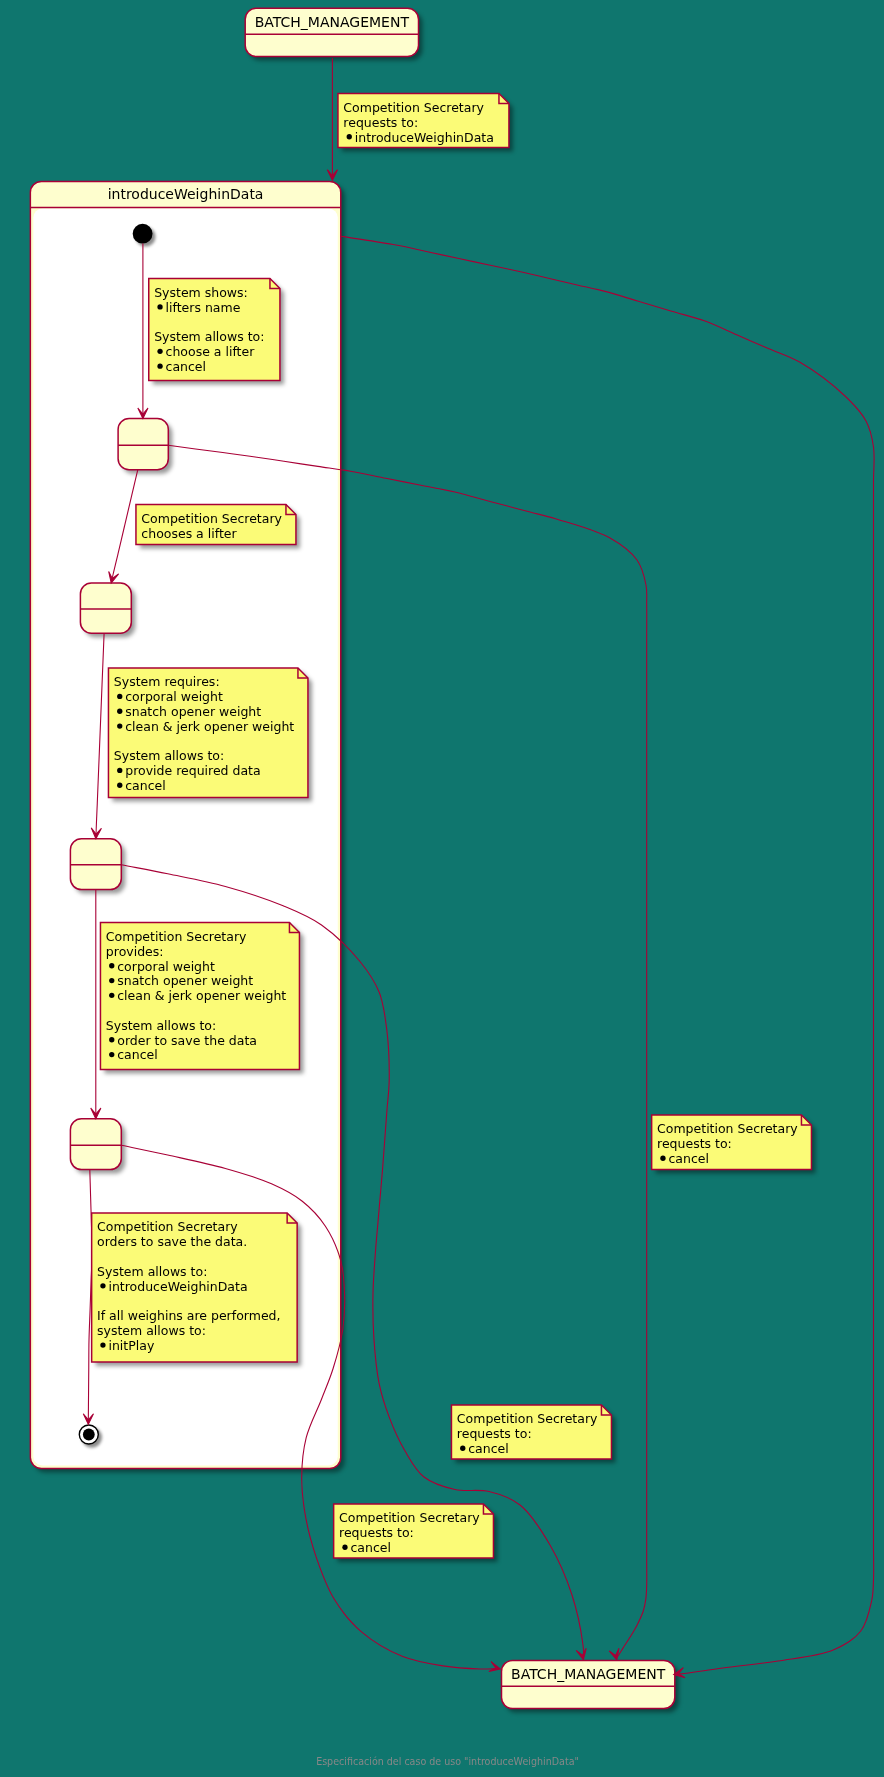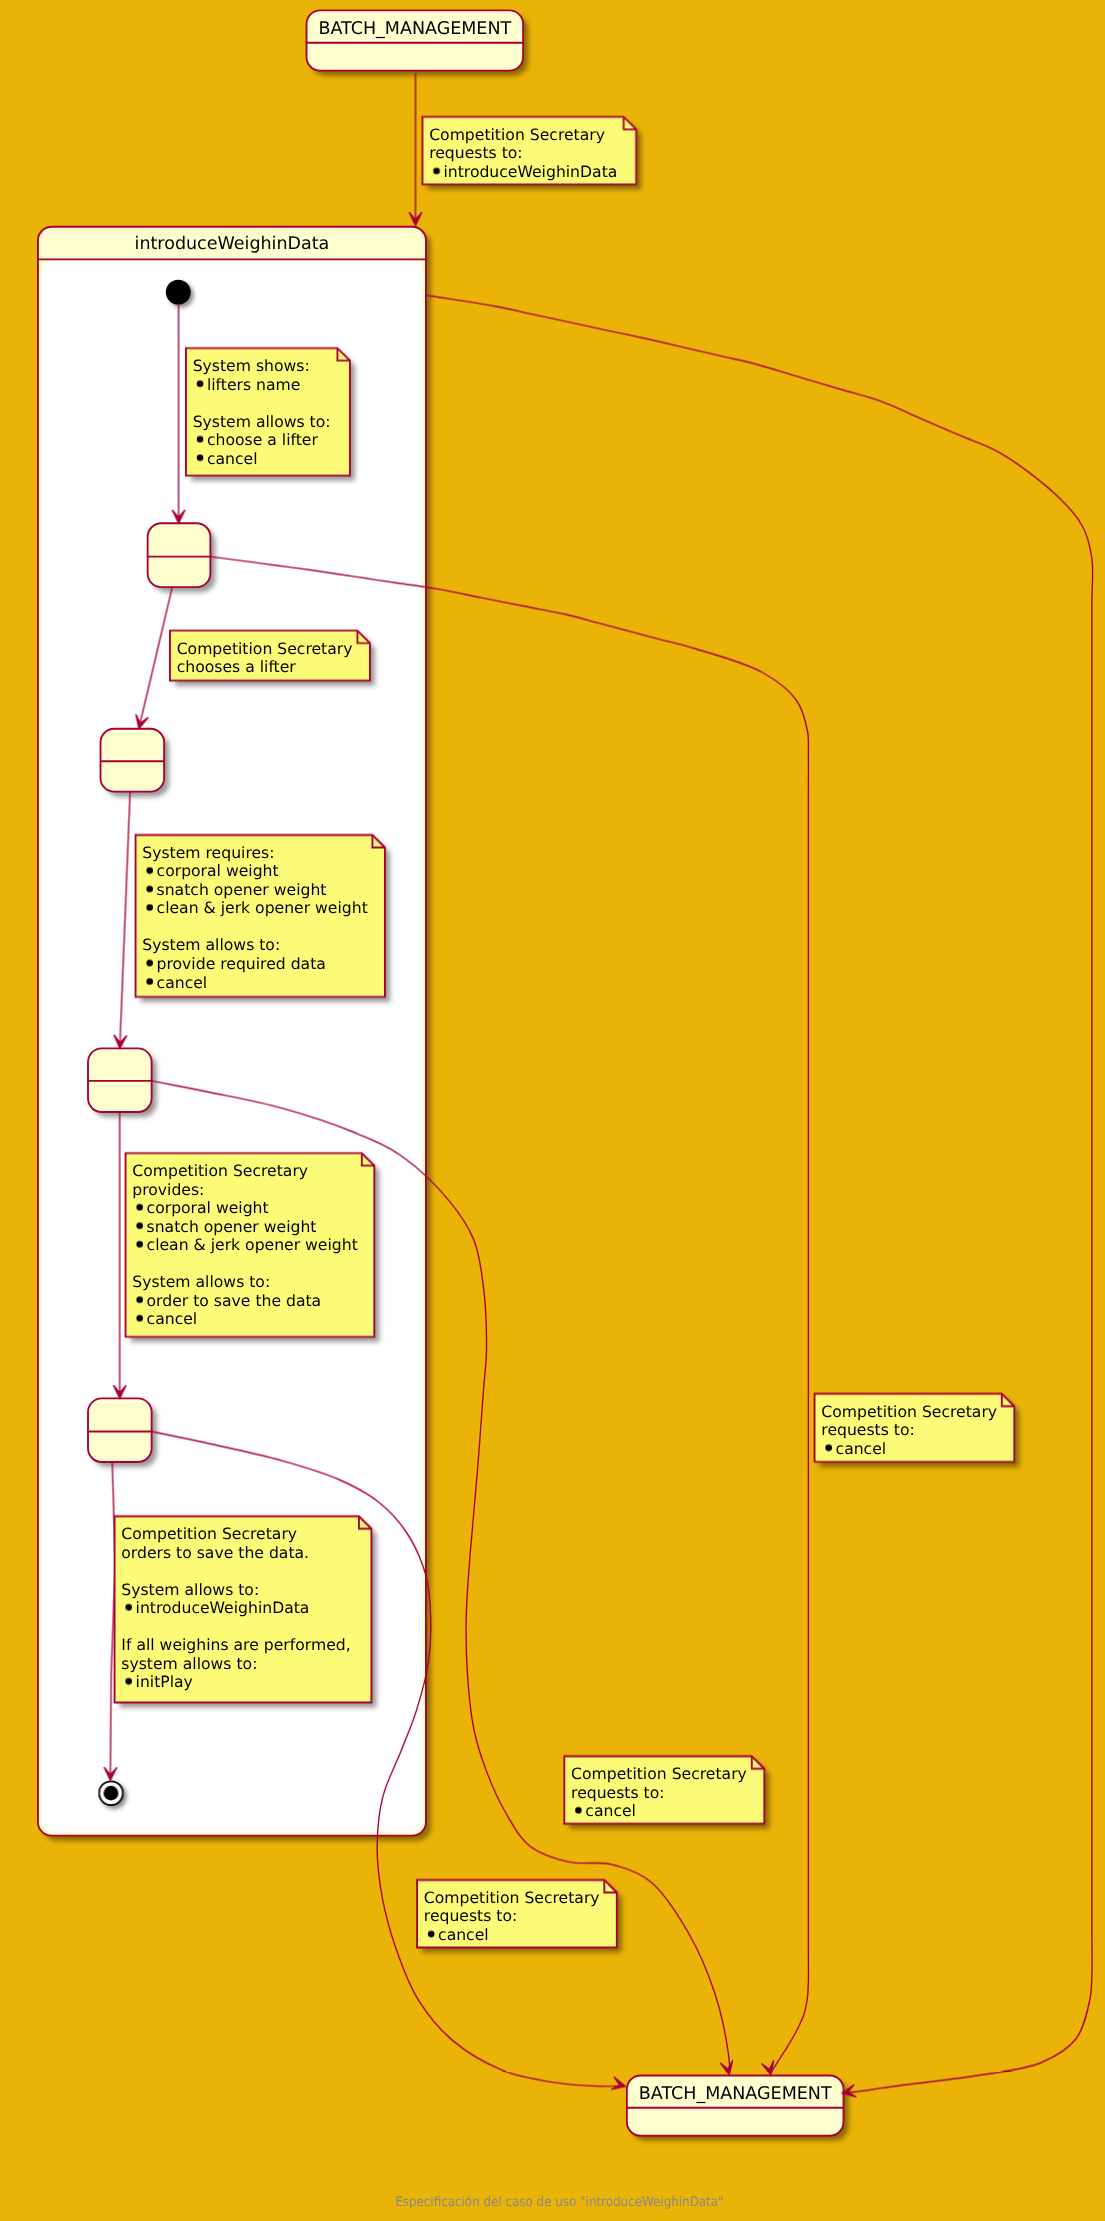"BATCH_MANAGEMENT" #diagram { background: #eab308 -> #0f766e }
